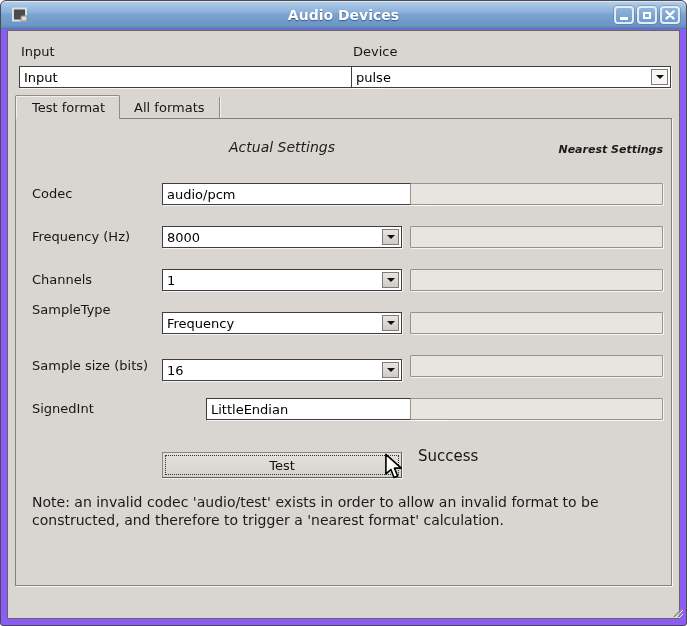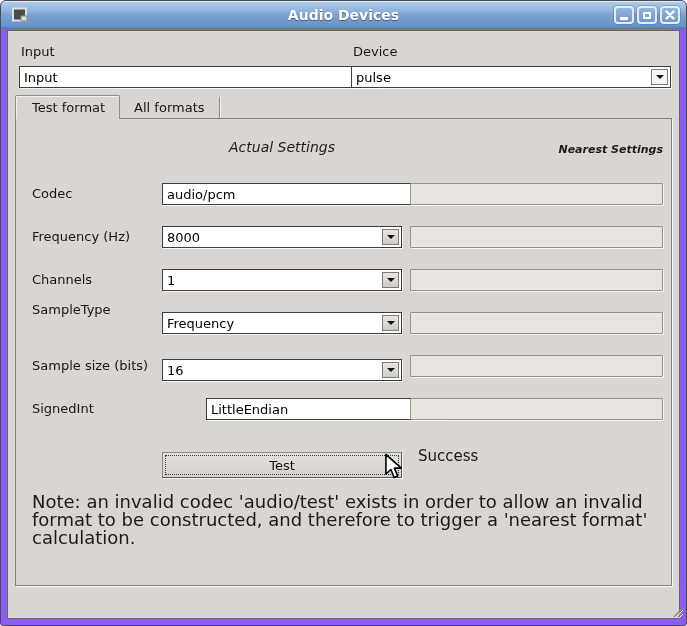"Note: an invalid codec 'audio/test'" .note { font-size: 18px -> 14px }
